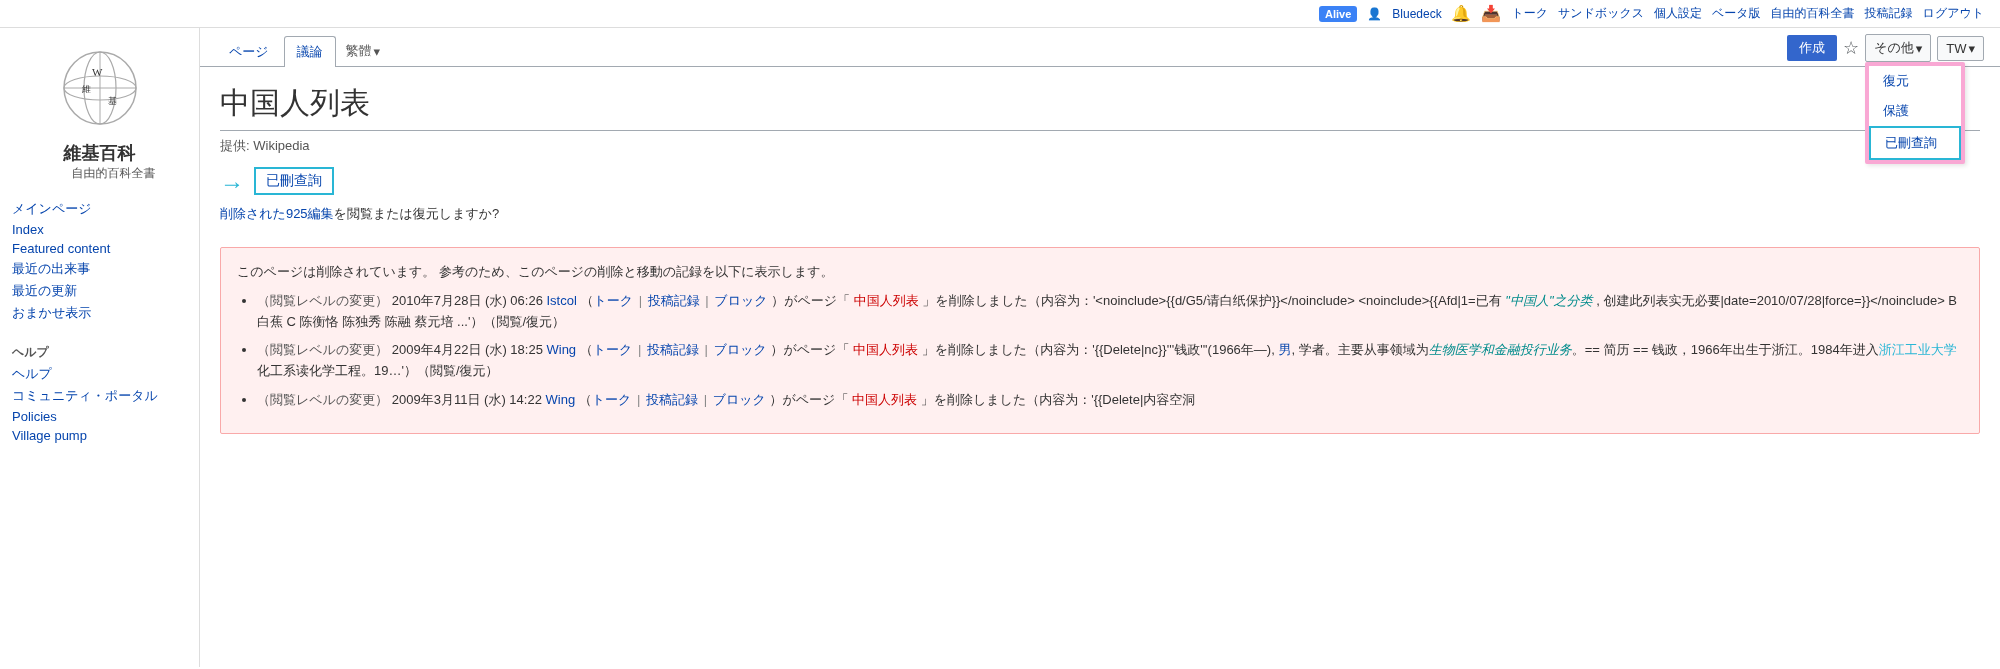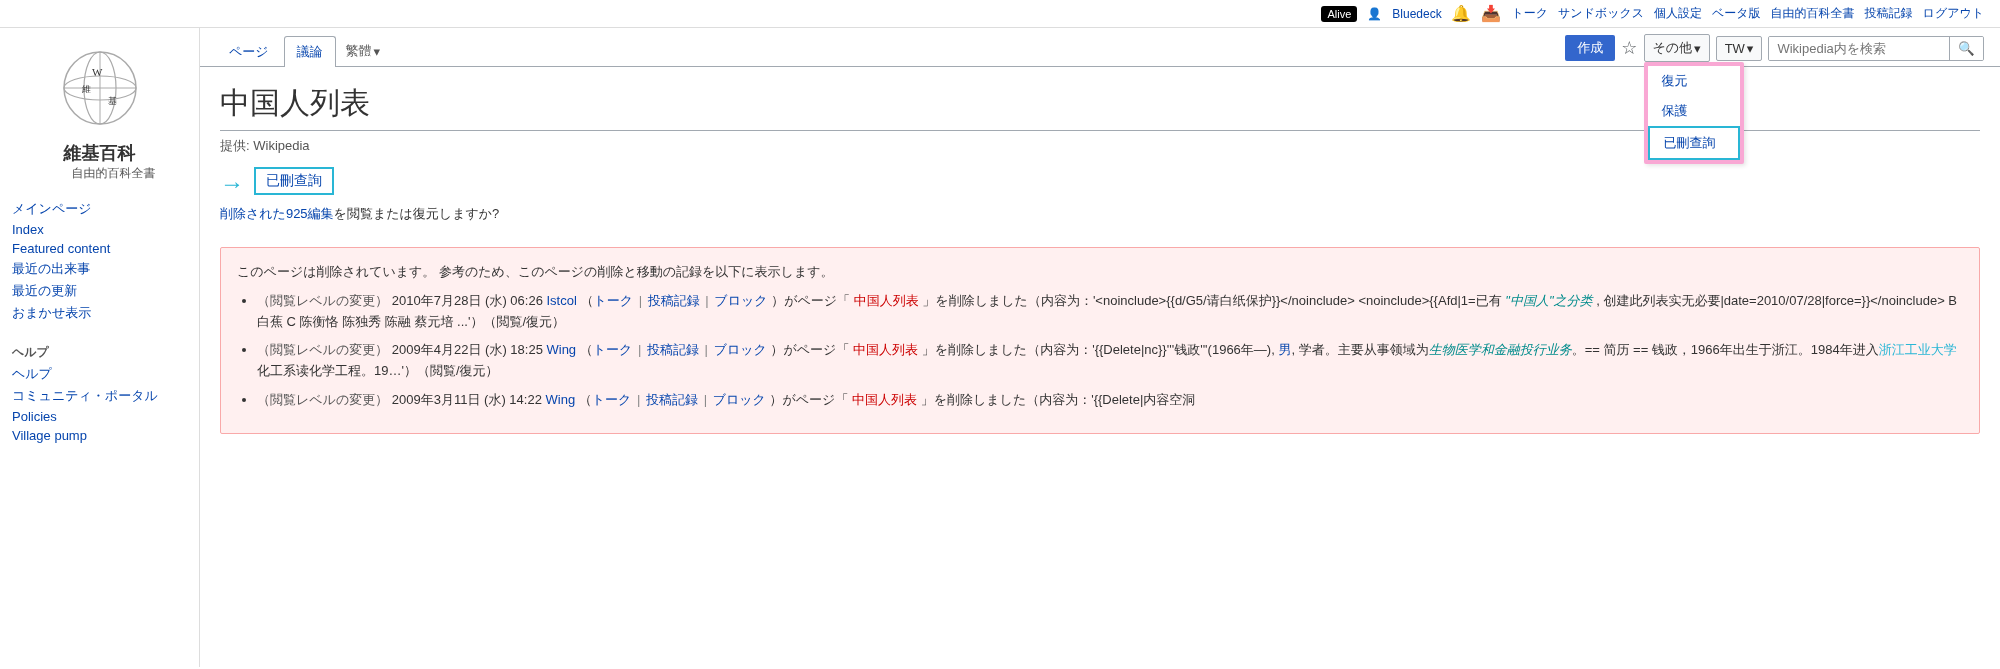"Alive" .alive-badge { background: #000000 -> #3b82f6; font-weight: normal -> bold }
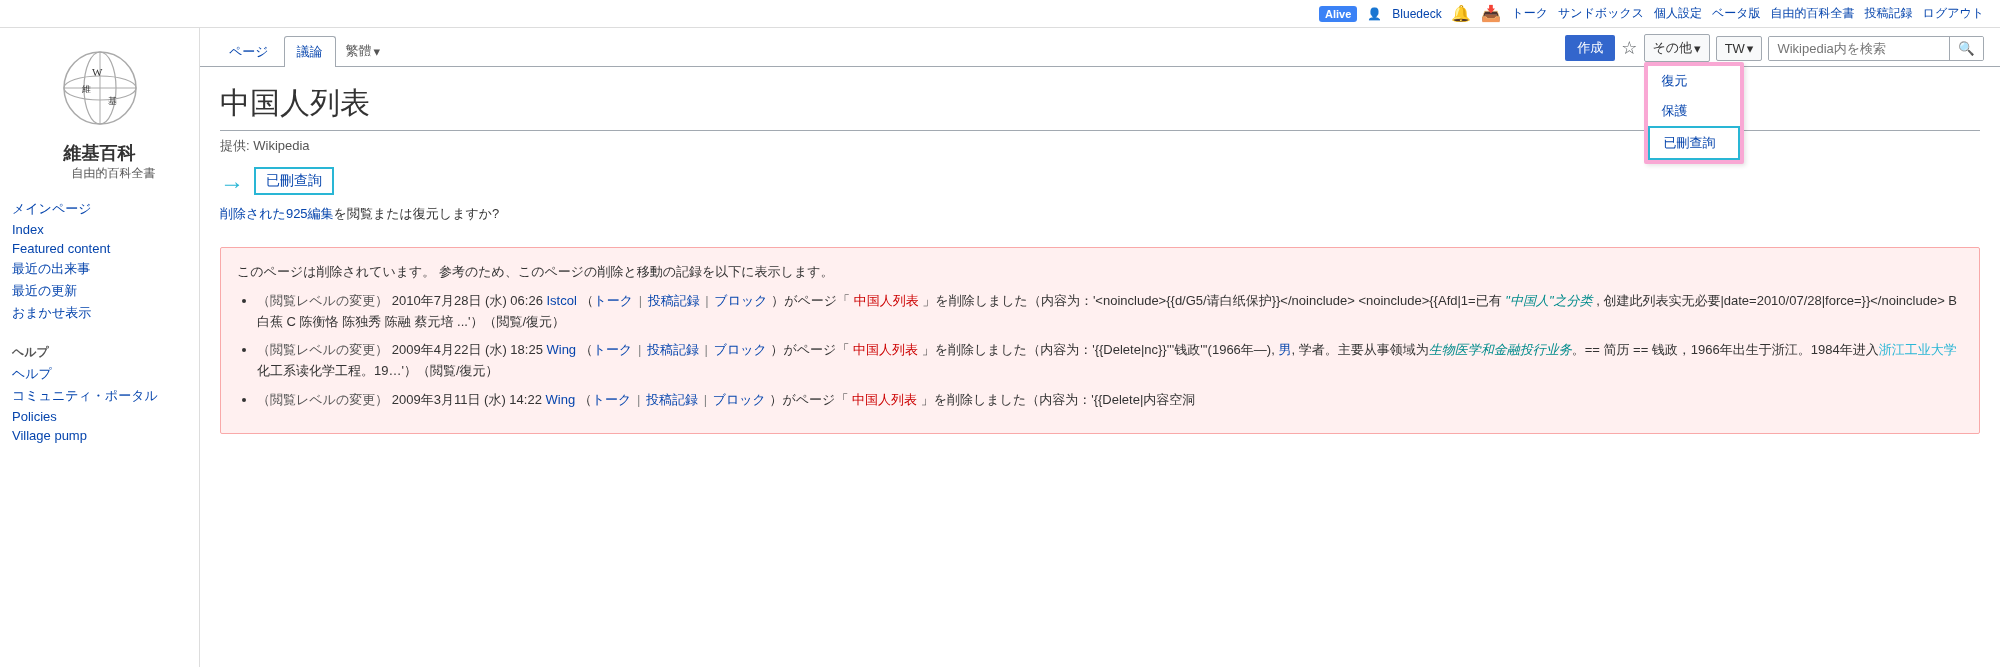"Wikipedia内を検索" div.search-box { html: <div> <input> <button>🔍</button> </div> -> none }
